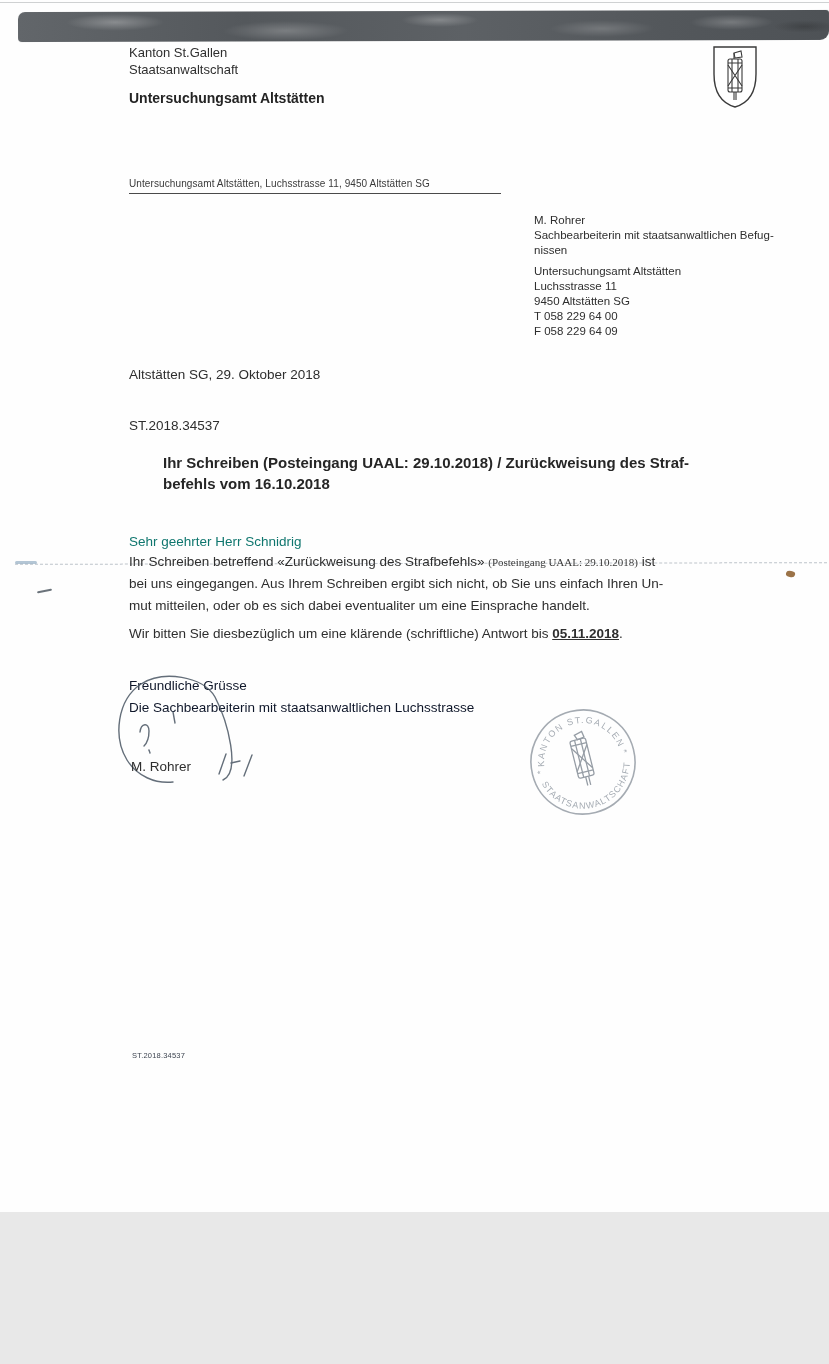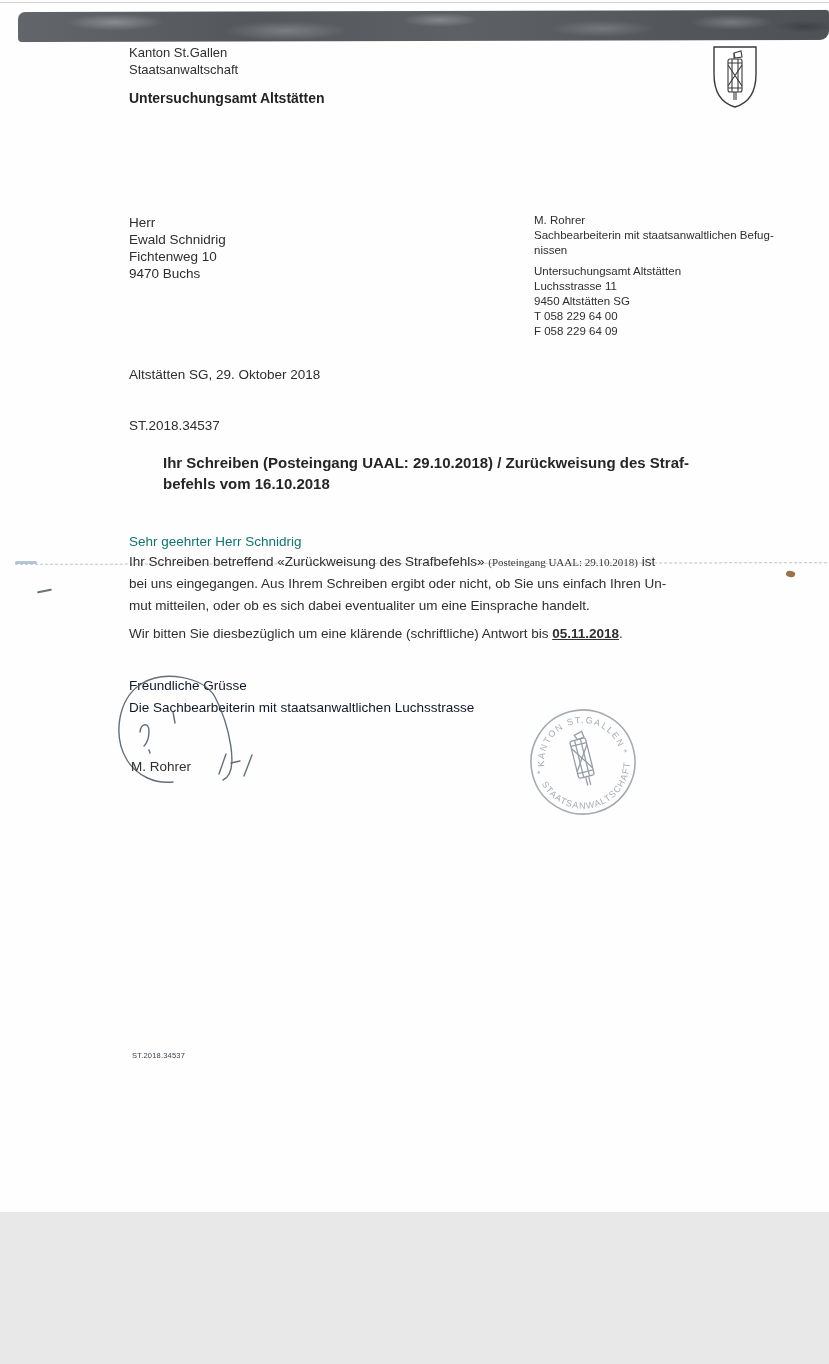"Untersuchungsamt Altstätten," div.abs { html: none -> <div>Untersuchungsamt Altstätten, Luchsstrasse 11, 9450 Altstätten SG</div> }
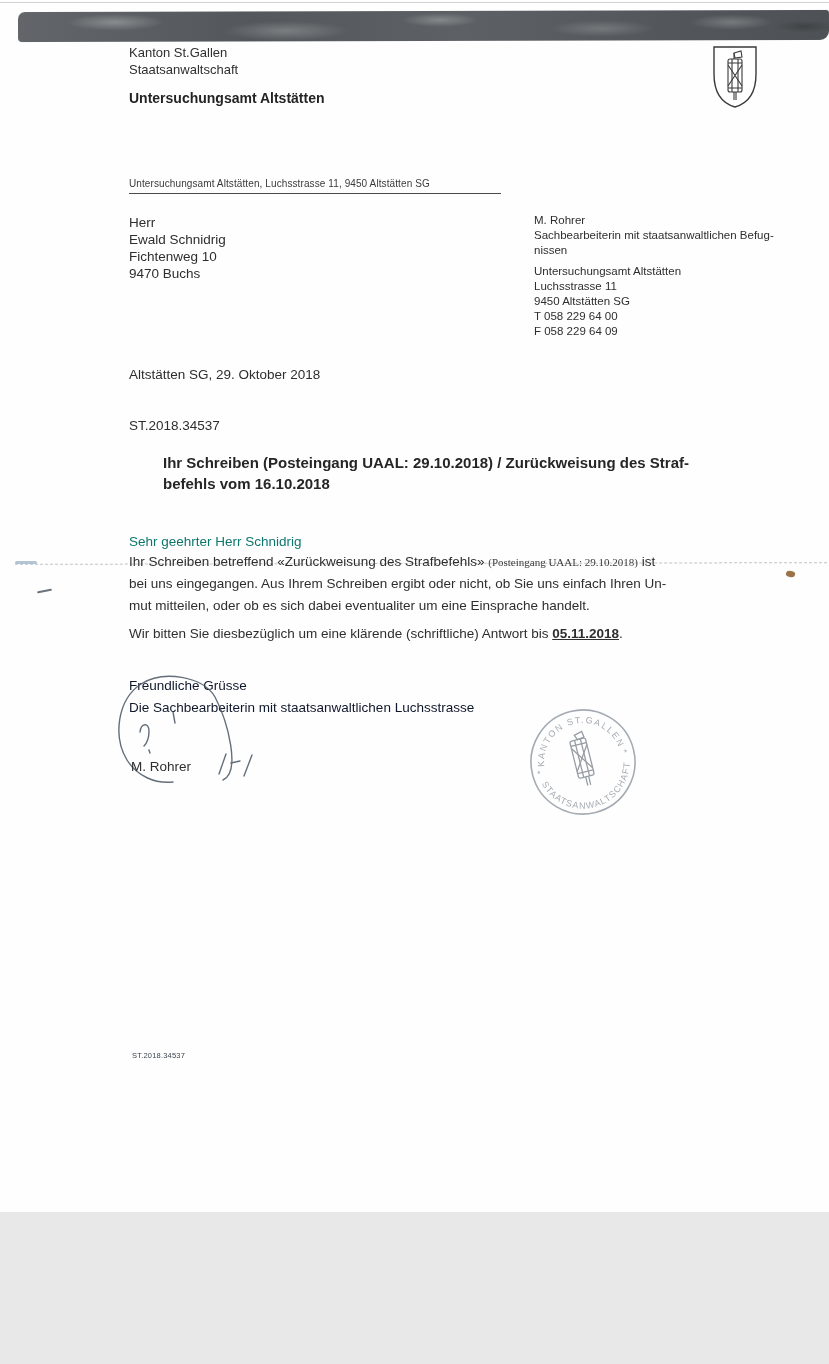"Herr" div.abs { html: <div> <div>Herr</div> <div>Ewald Schnidrig</div> <div>Fichtenweg 10</div> <div>9470 Buchs</div> </div> -> none }
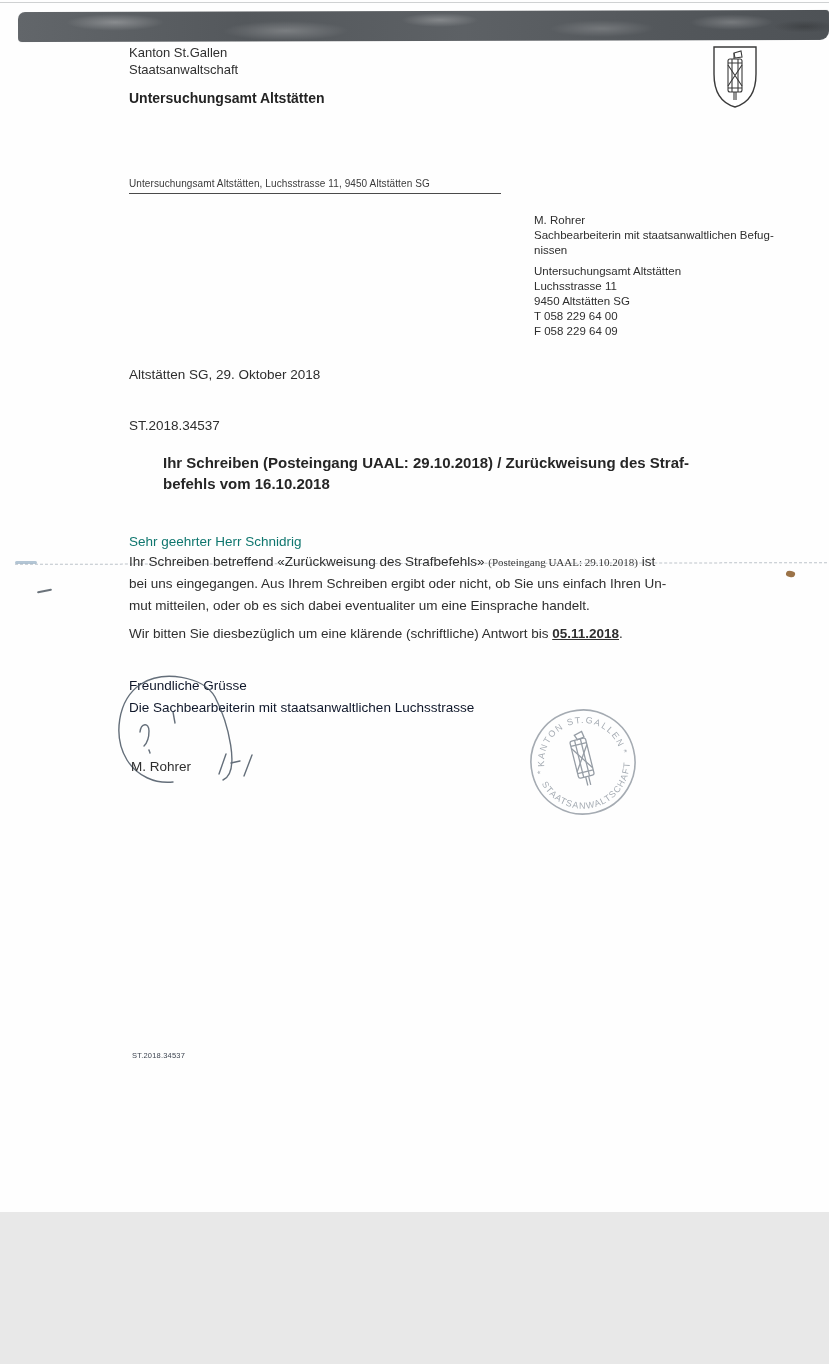"bei uns eingegangen. Aus Ihrem" div { text: oder -> sich }
